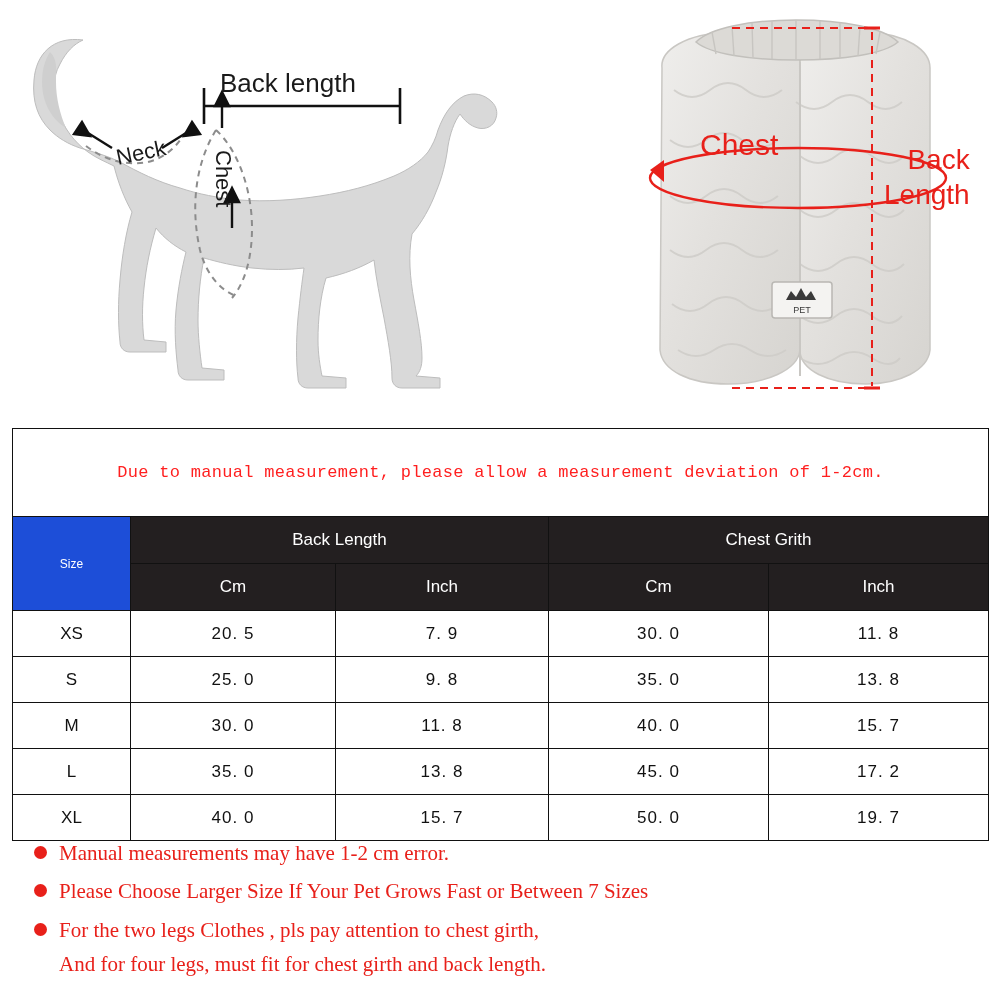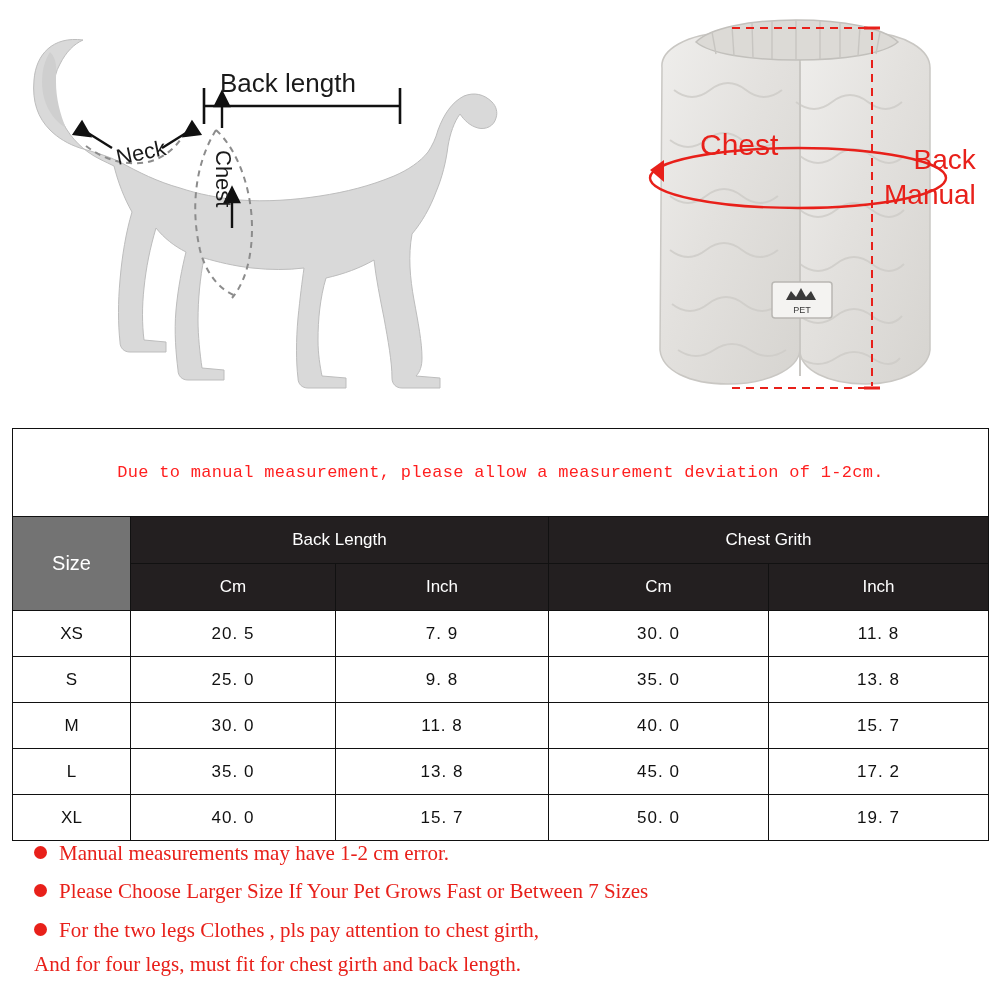"Manual" span { text: Manual -> Length }
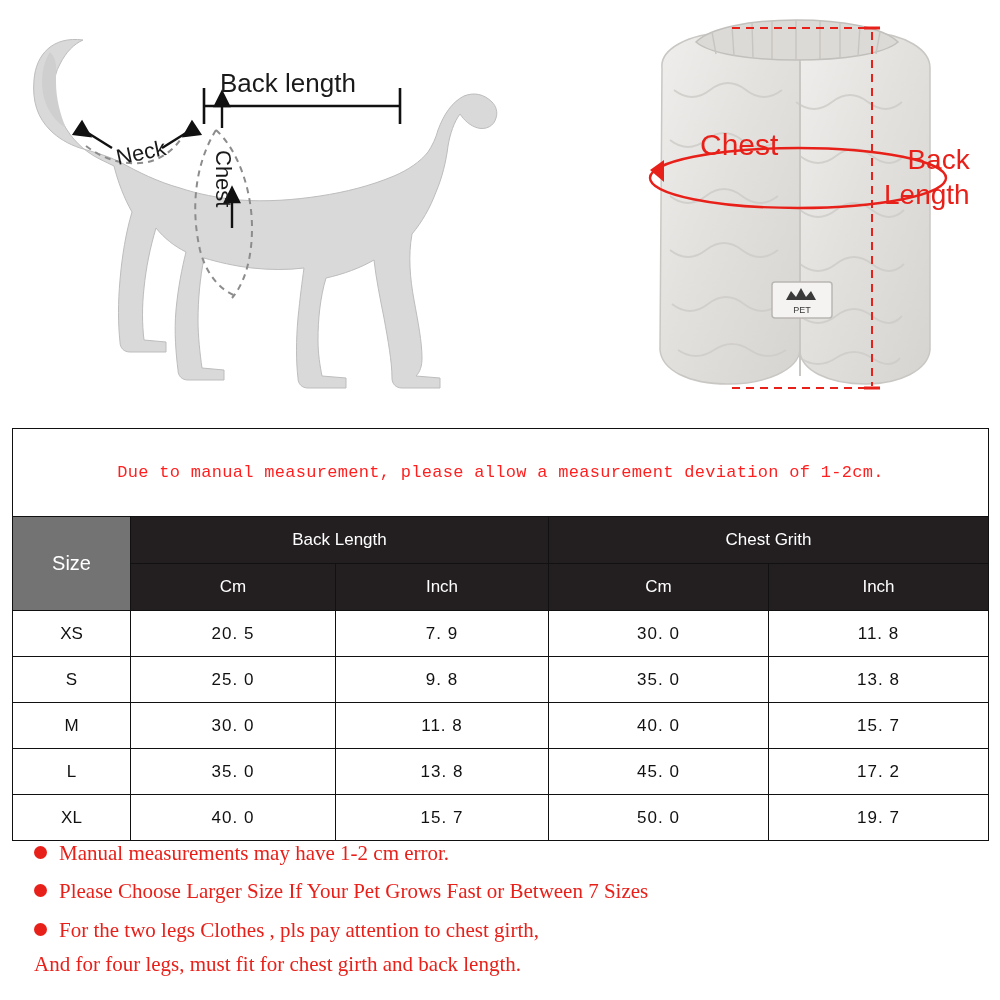"Size" .hdr-size { background: #737373 -> #1d4ed8; font-size: 20px -> 12px }
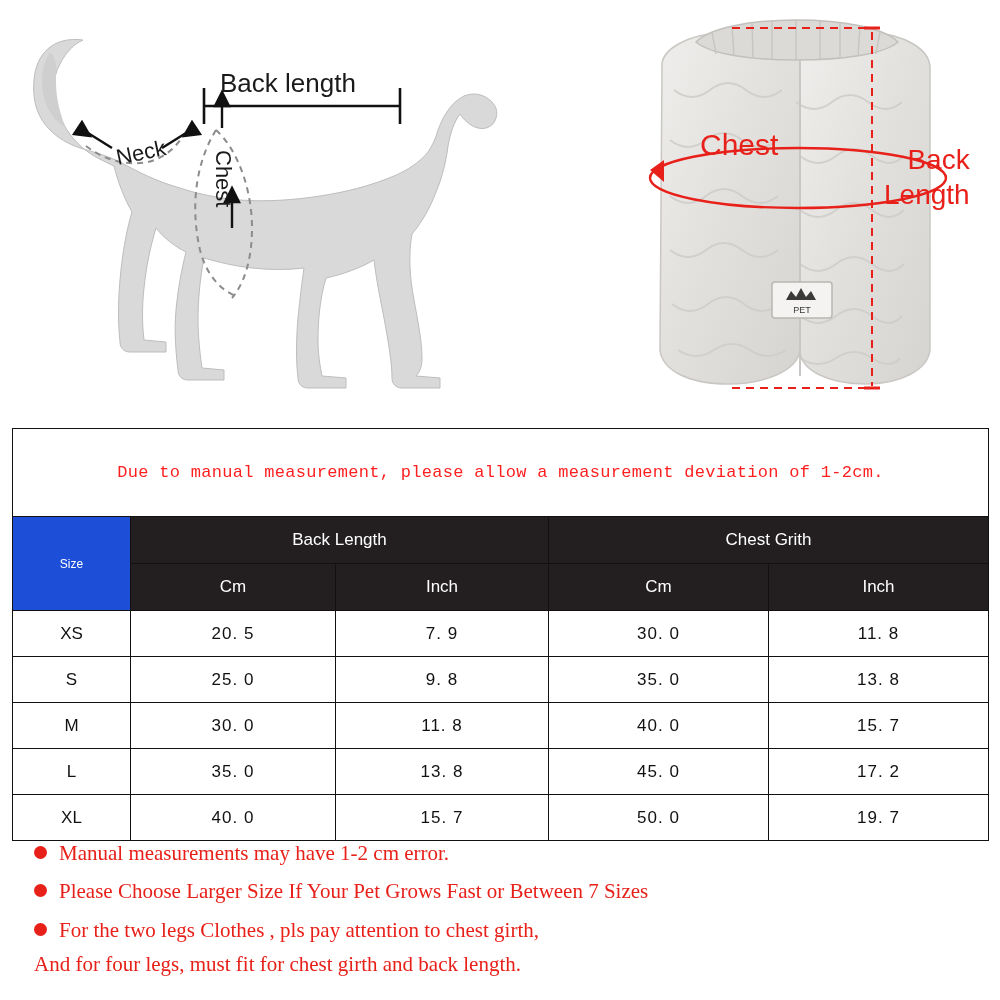"And for four legs, must" .note-sub { margin-left: none -> 25px }
